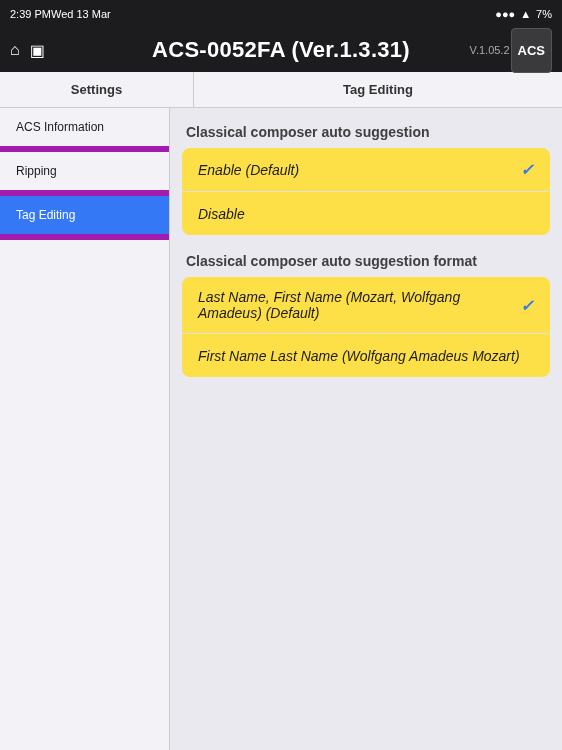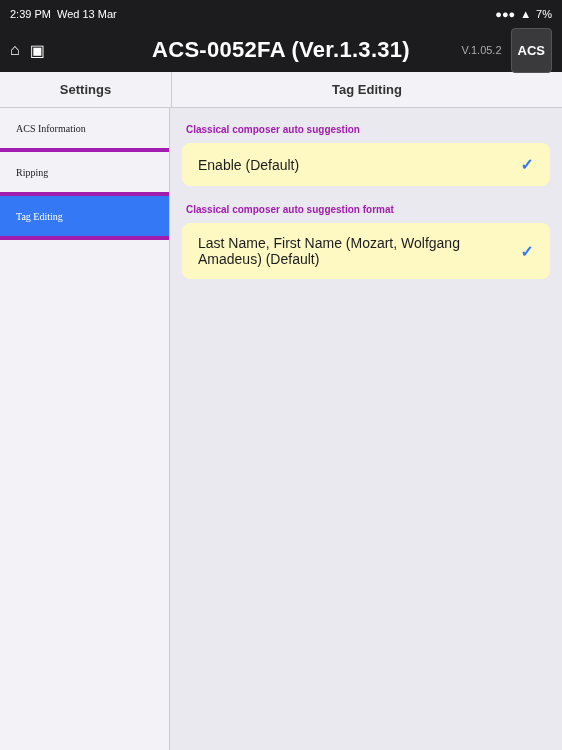"2:39 PM" .status-left { gap: 6px -> none }
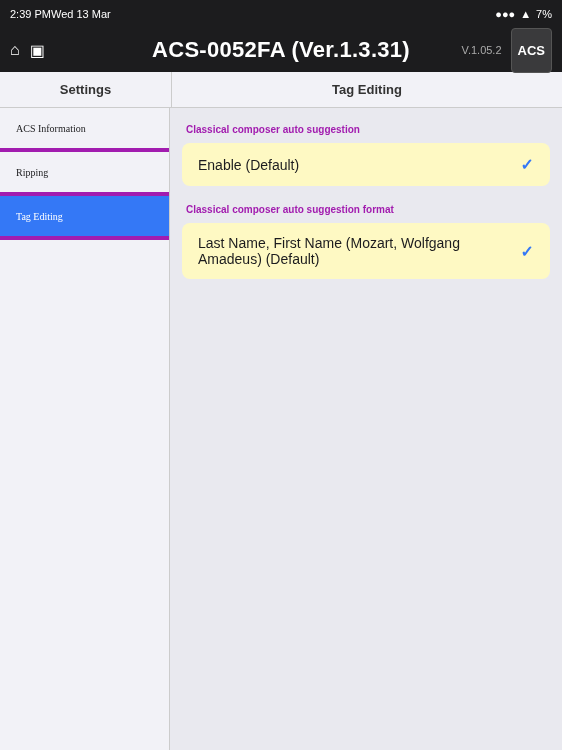"V.1.05.2" .header-version-badge { gap: 9px -> 1px }
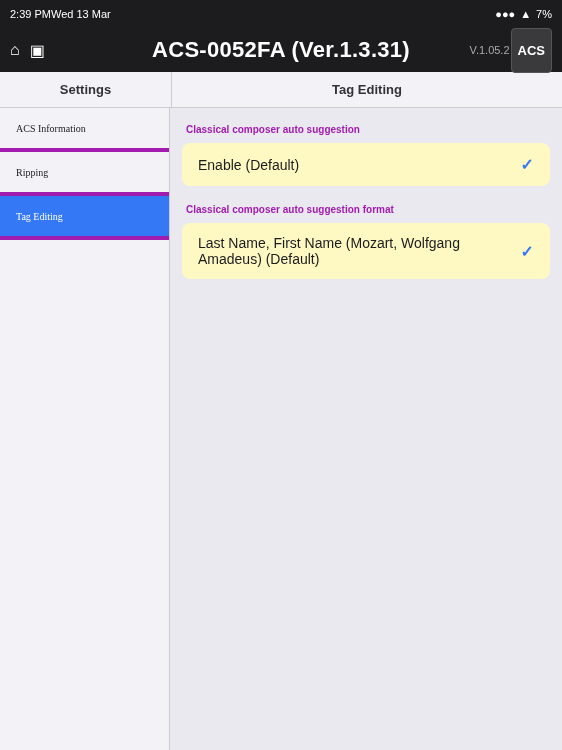"Settings" .col-header-left { width: 172px -> 194px }
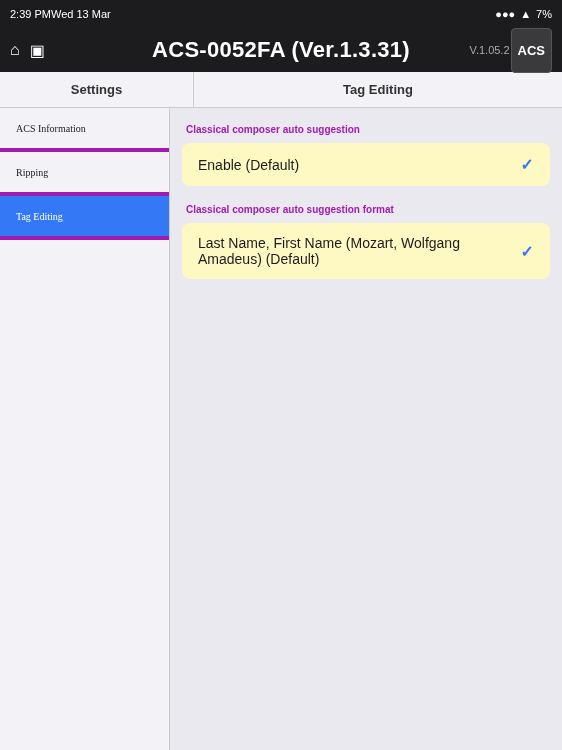"ACS Information" .sidebar-item { border-bottom: 4px solid #a21caf -> 6px solid #a21caf; font-family: Liberation Serif, serif -> none; font-size: 10px -> 12px }
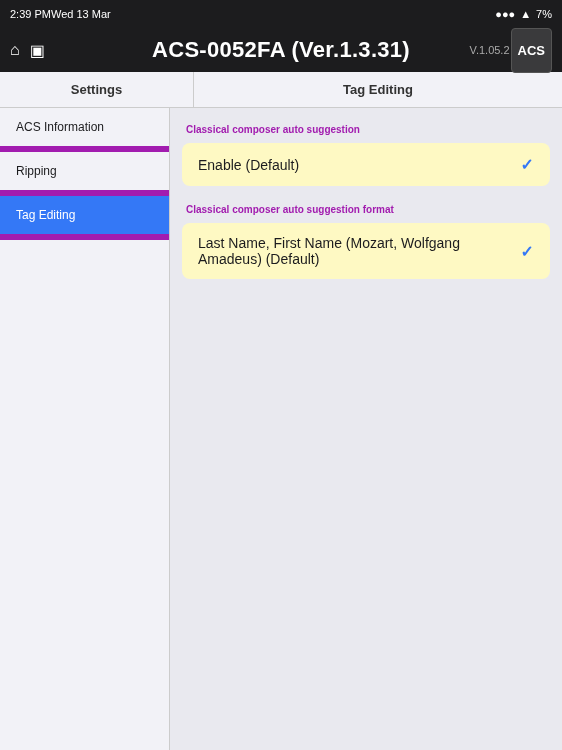"Classical composer auto suggestion" .section-title { color: #a21caf -> #404040; font-size: 10px -> 14px }
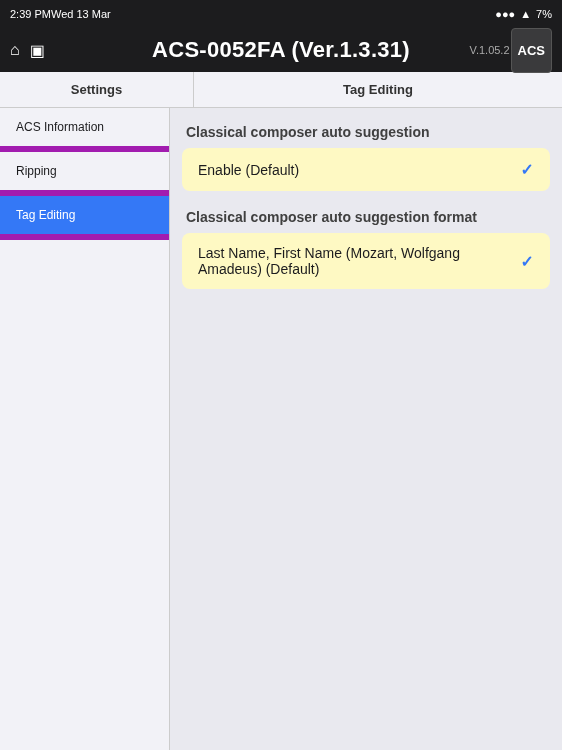"Enable (Default)" .options-card { background: #fef9c3 -> #fde047; font-style: none -> italic }
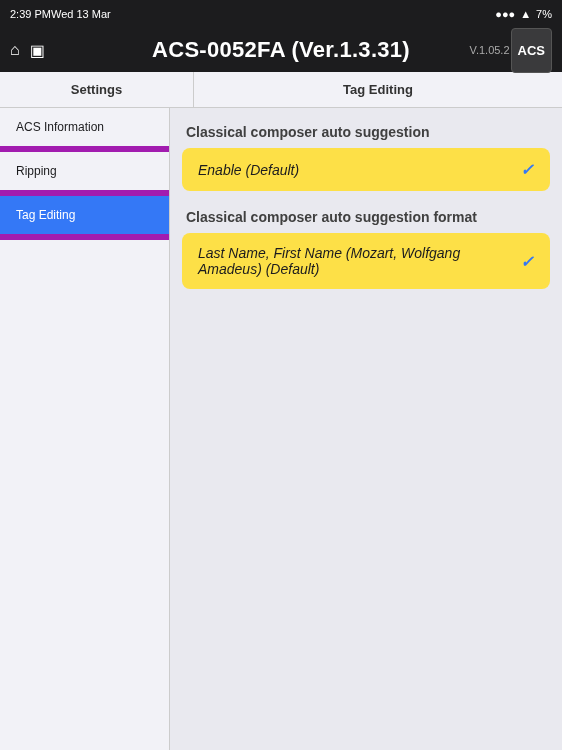"Disable" div.option-row { html: none -> <div> <span>Disable</span> <span>✓</span> </div> }
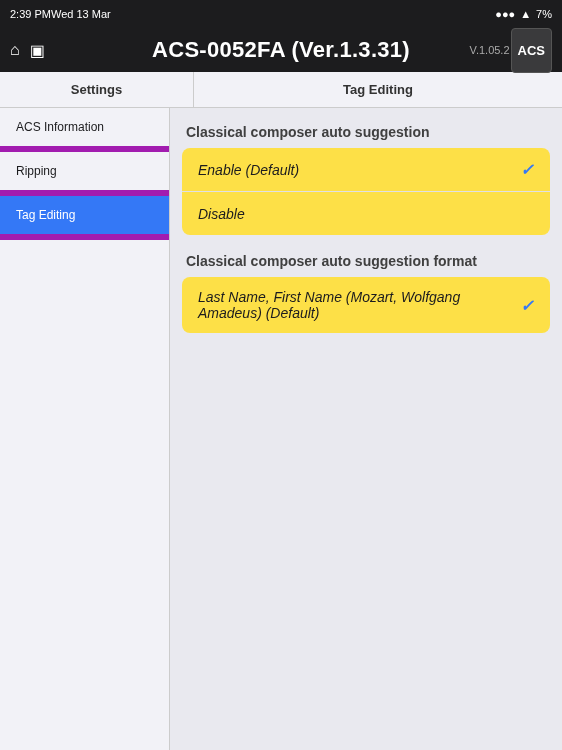"First Name Last Name (Wolfgang" div.option-row { html: none -> <div> <span>First Name Last Name (Wolfgang Amadeus Mozart)</span> <span>✓</span> </div> }
